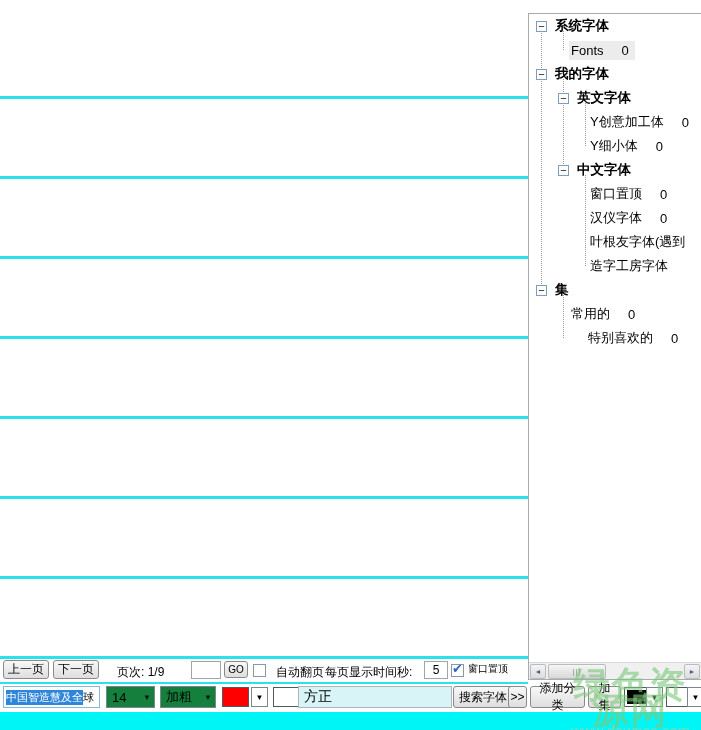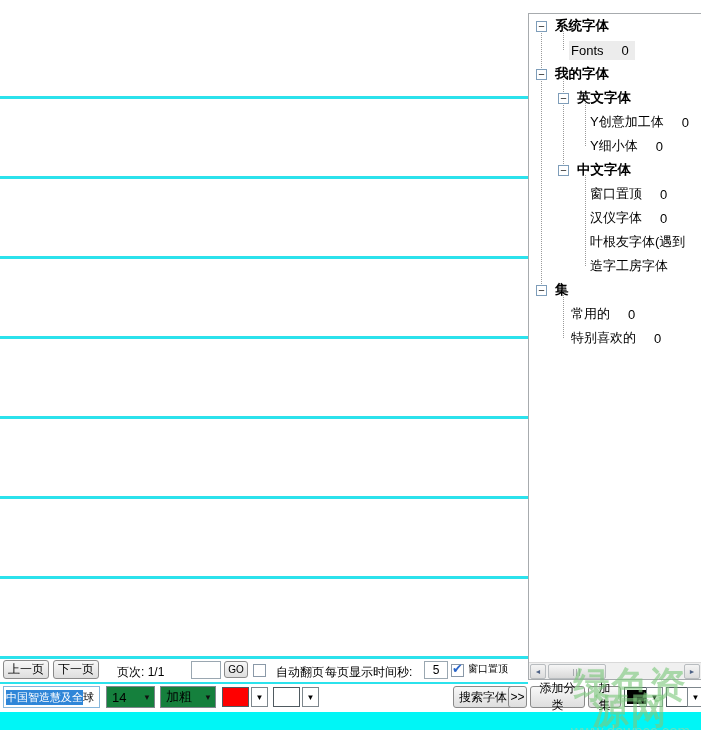"特别喜欢的" div.tree-row { justify-content: none -> center }
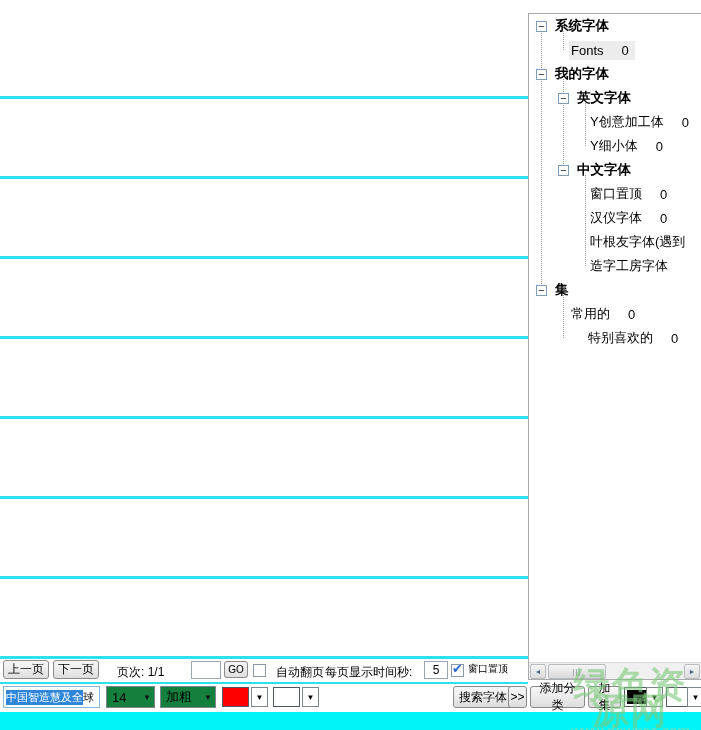"页次: 1/1" span.txt { text: 1/1 -> 1/9 }
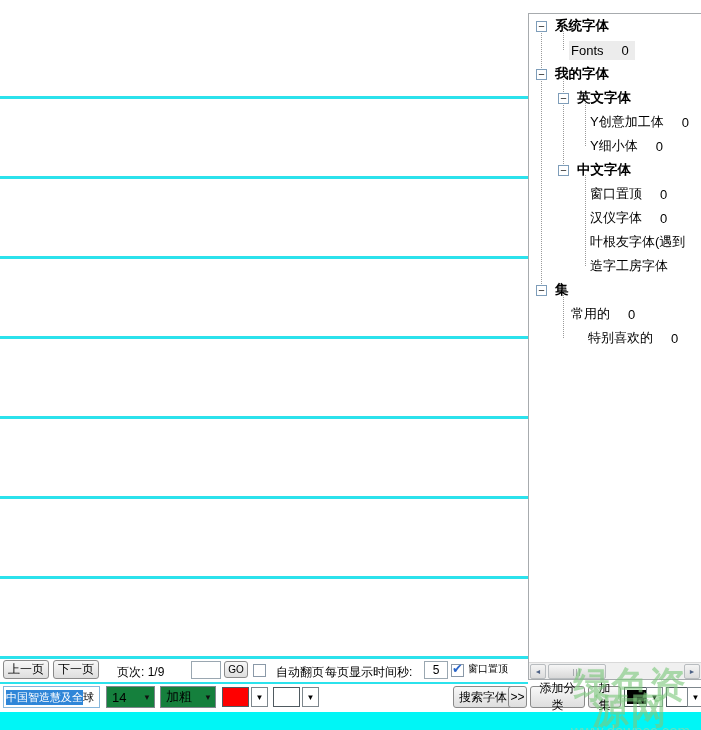"方正" input { html: none -> <input> }
